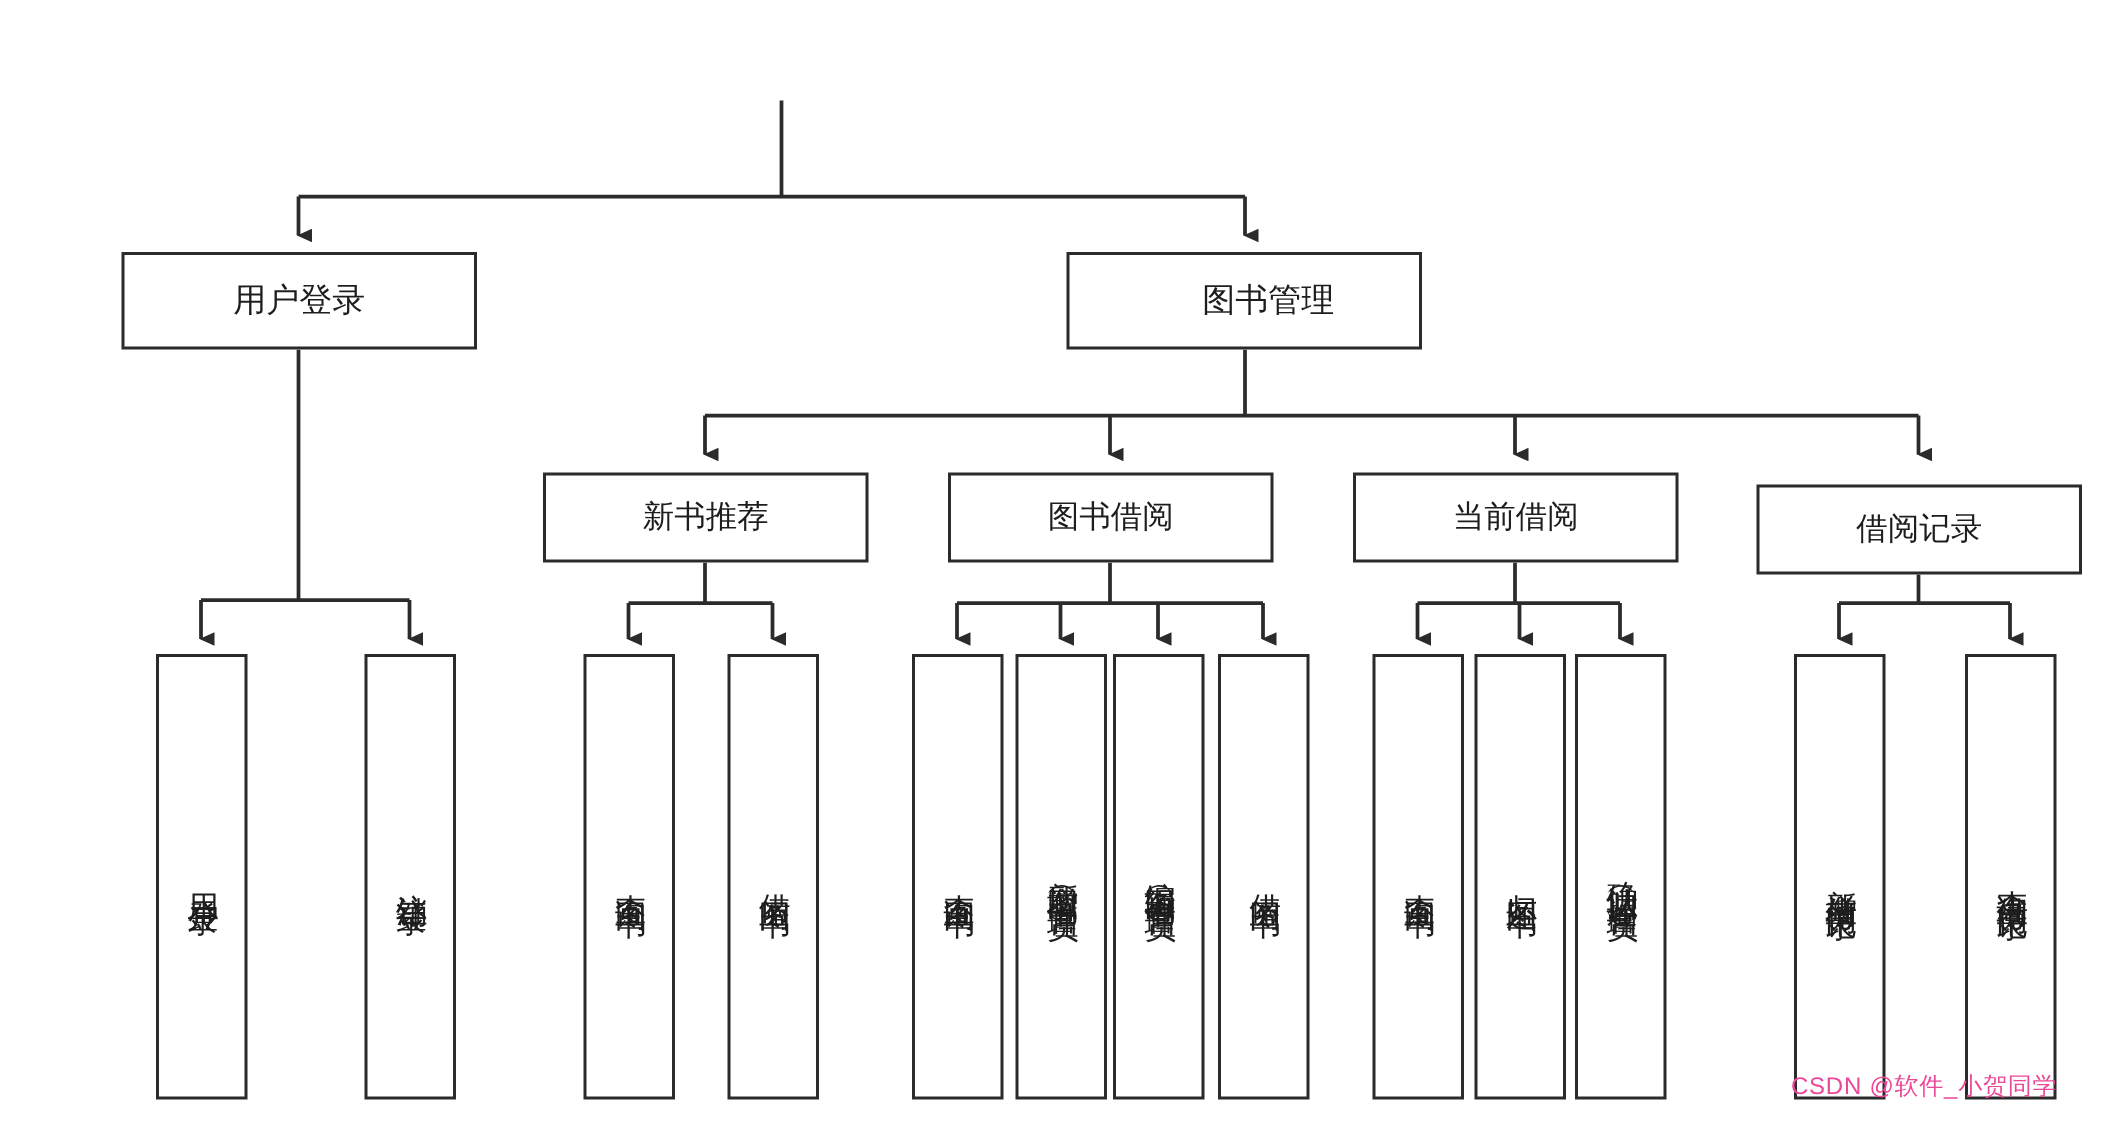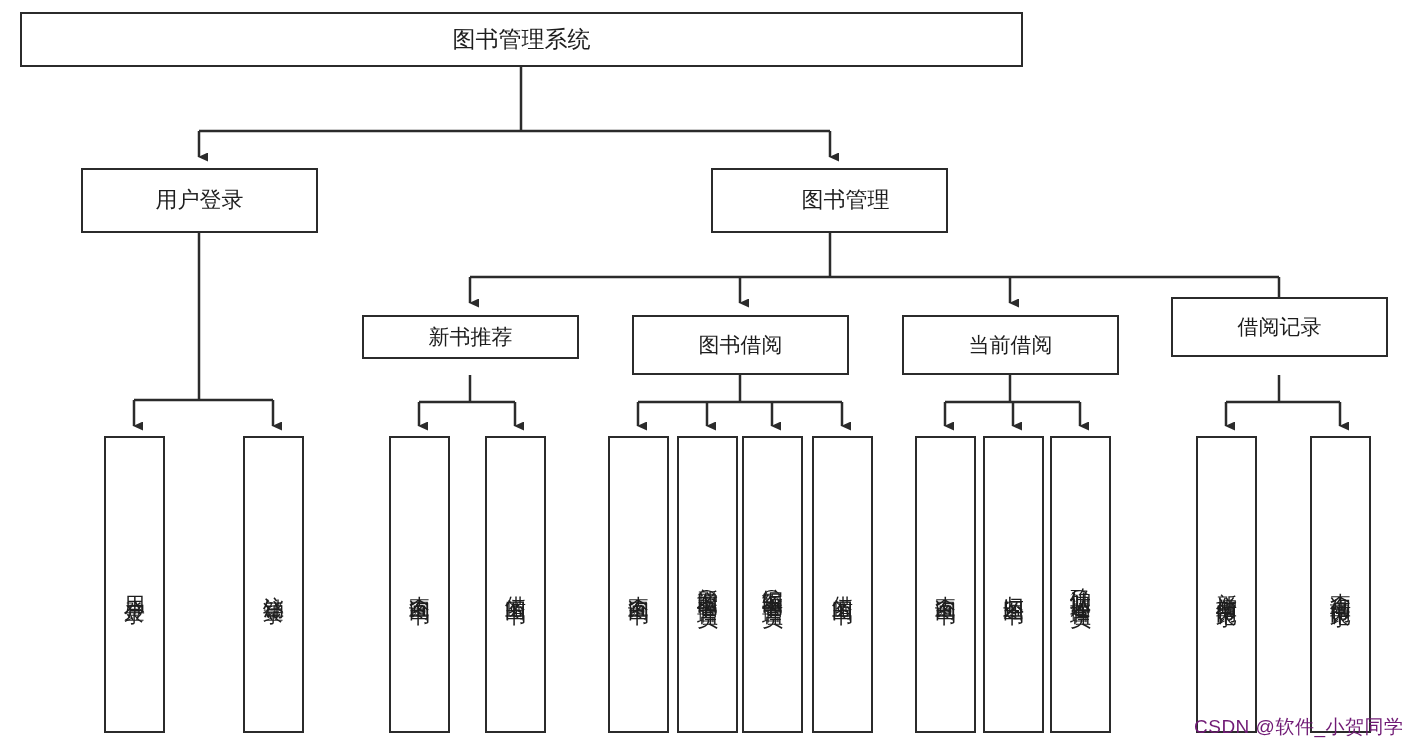"图书管理系统" div.node { html: <div> <span>图书管理系统</span> </div> -> none }
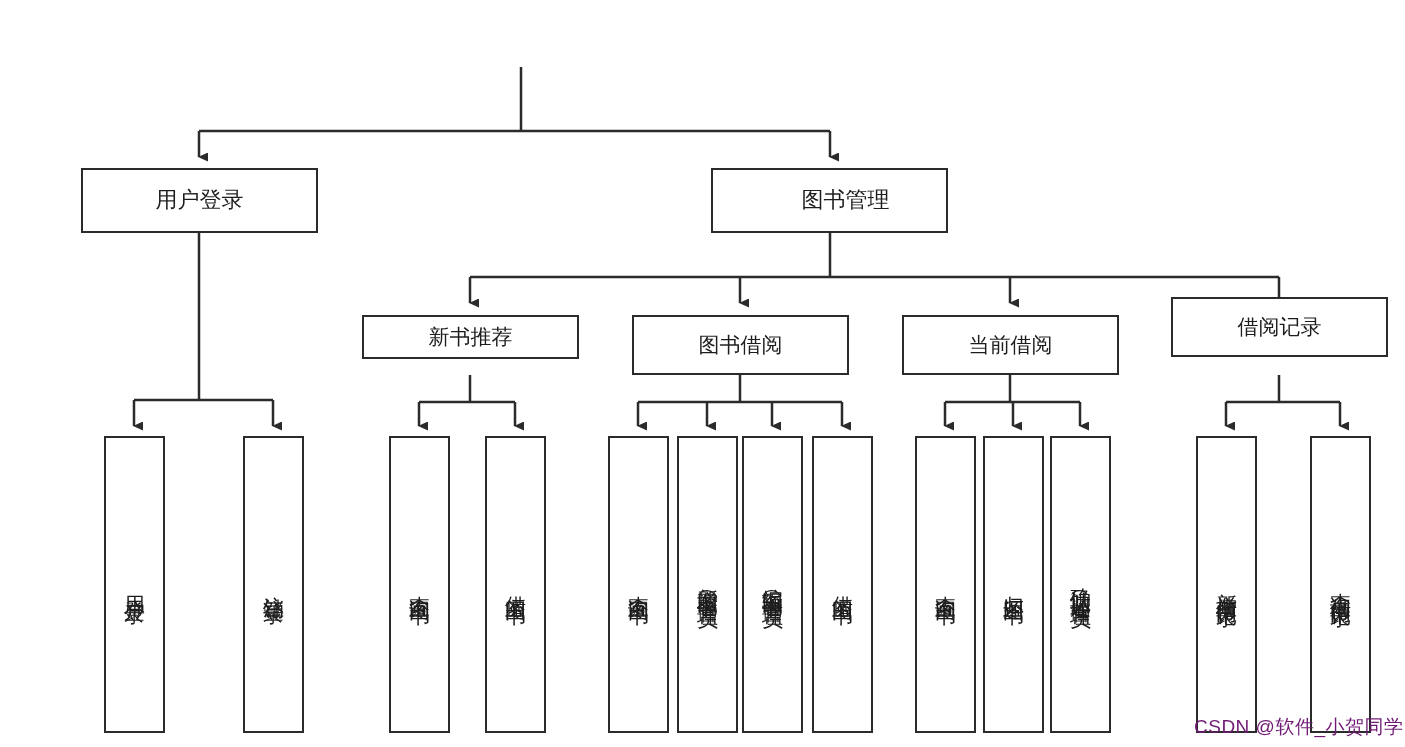"新书推荐" div.node { height: 44px -> 60px }
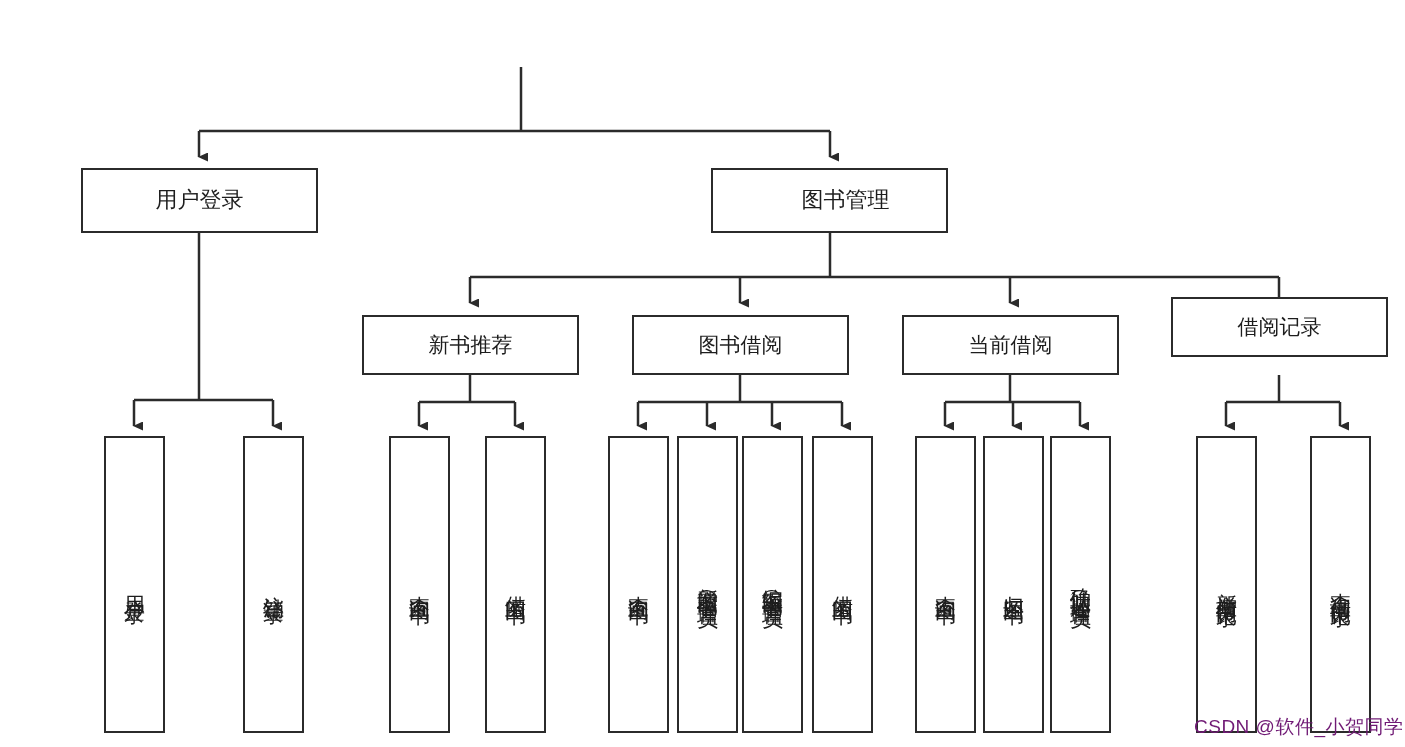"借阅记录" div.node { top: 297px -> 323px }
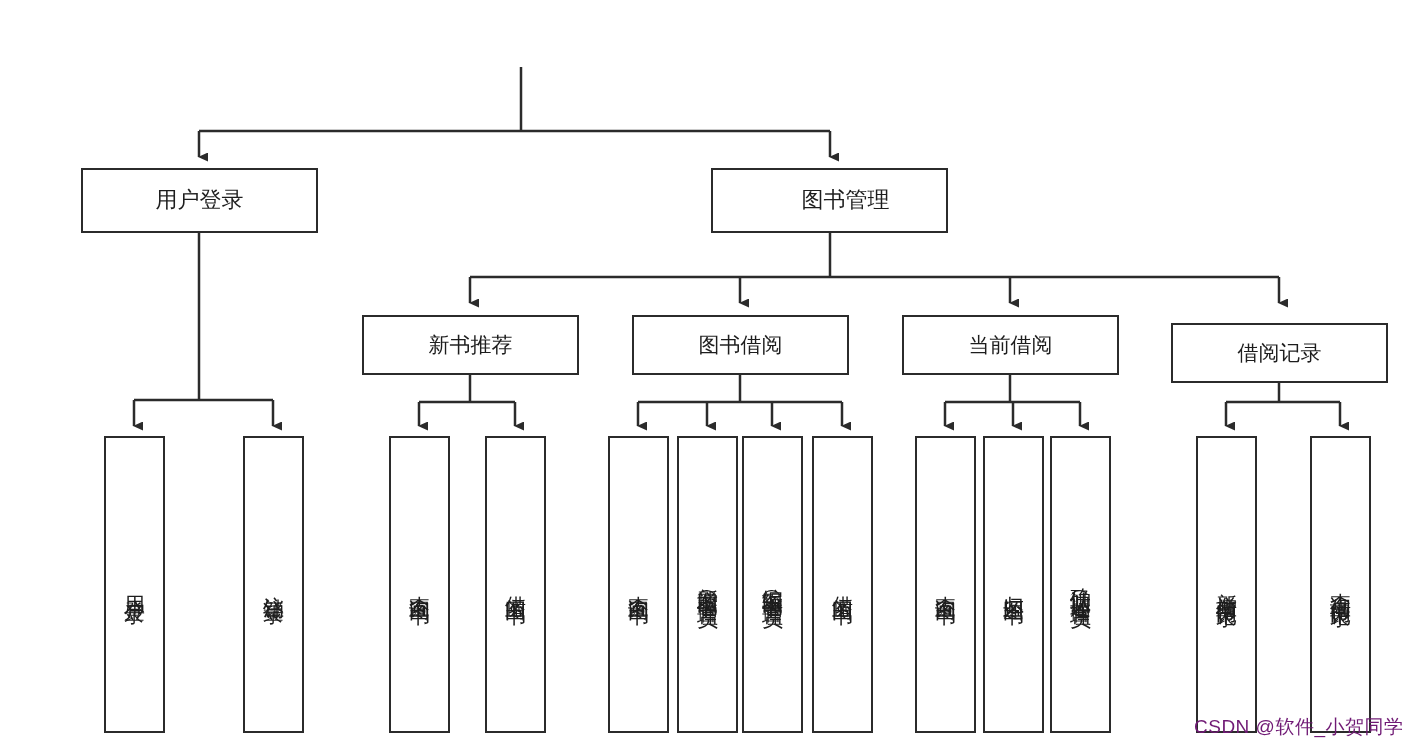"CSDN @软件_小贺同学" .watermark { color: #701a75 -> #ec4899; font-size: 19px -> 16px }
